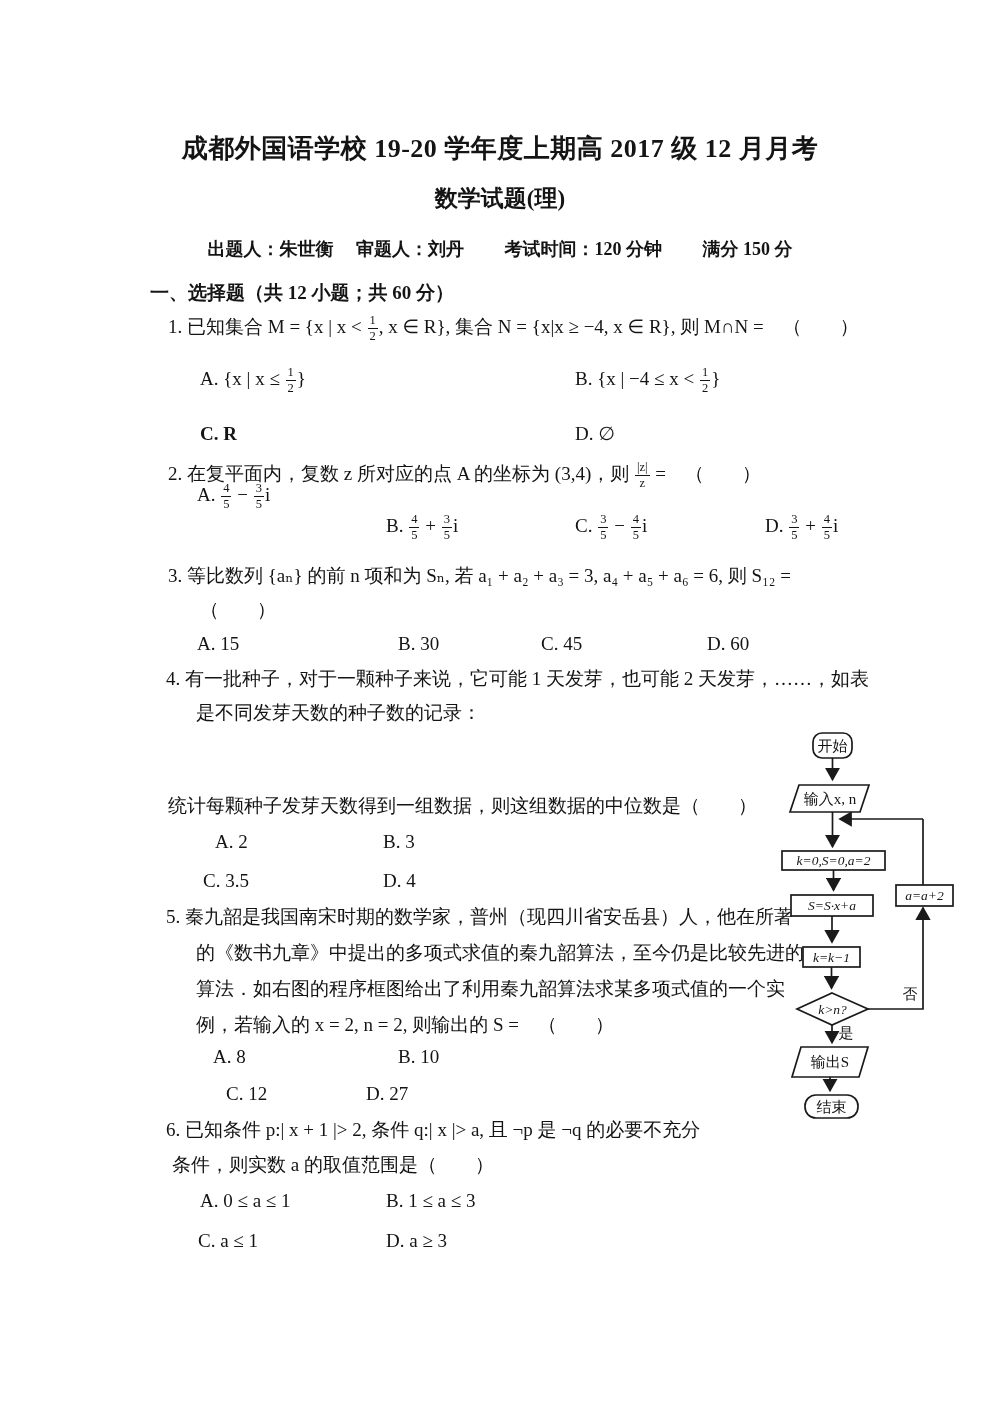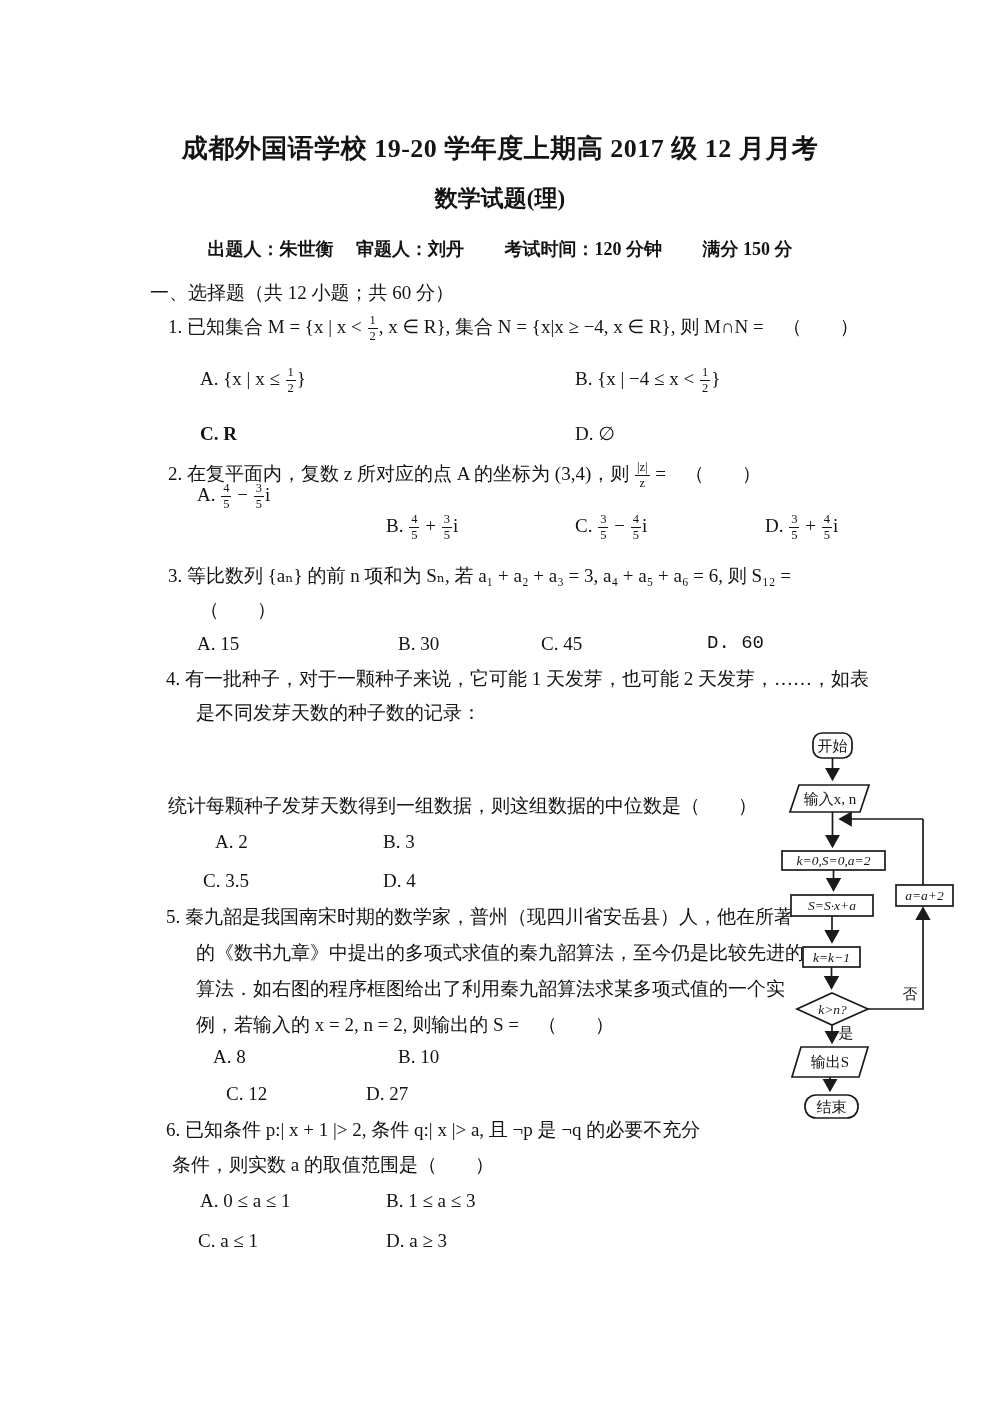"一、选择题（共 12 小题；共 60 分）" .section { font-weight: normal -> bold }
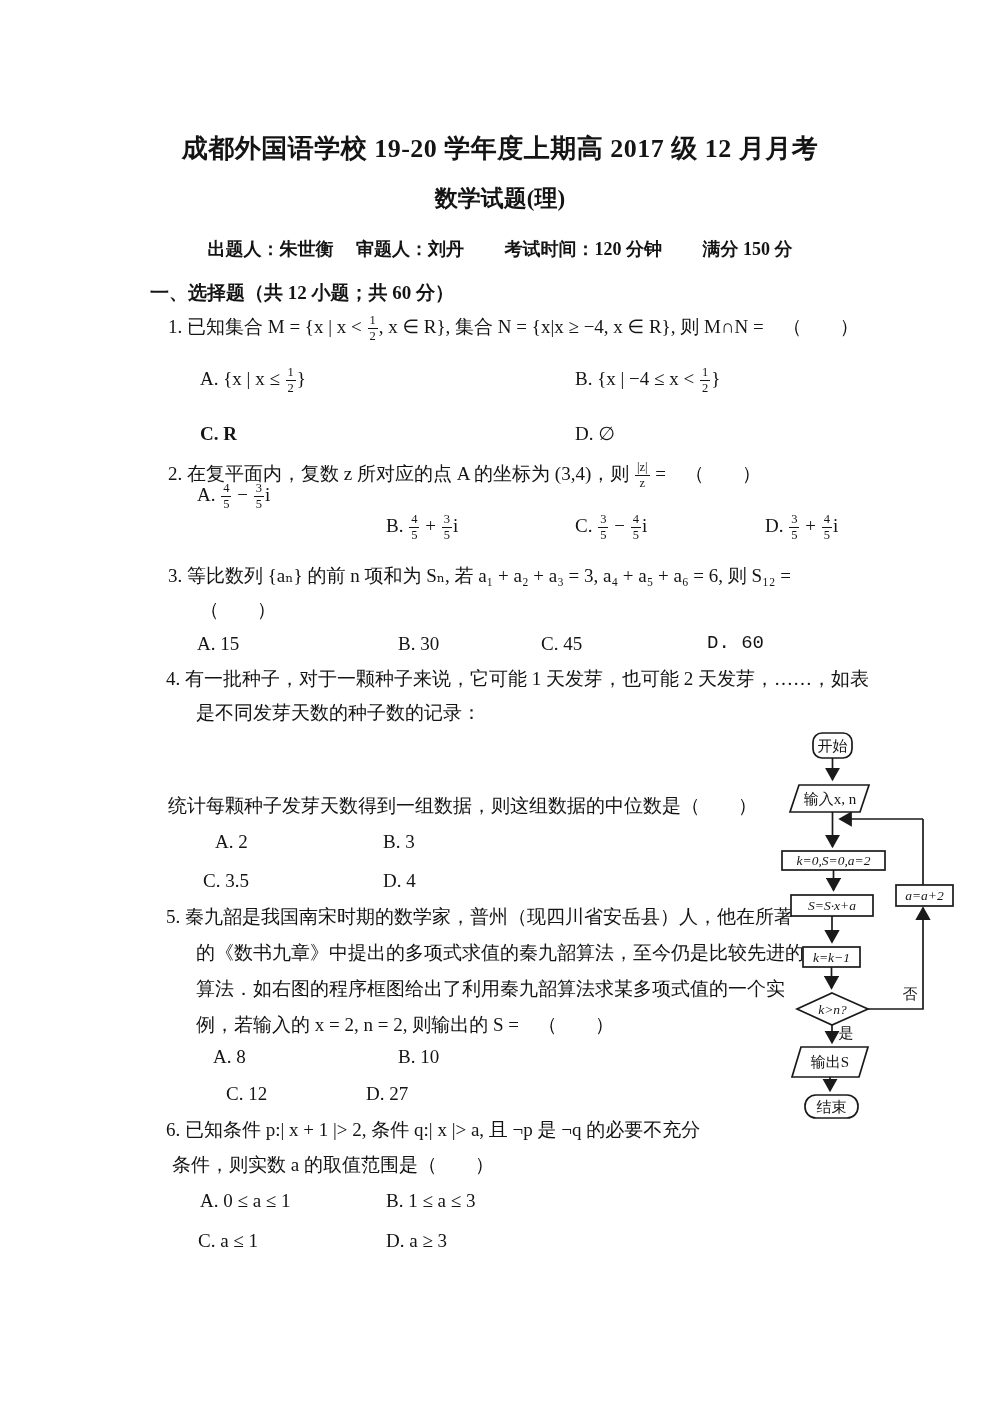"D. 60" div.abs { font-family: Liberation Mono, monospace -> none }
